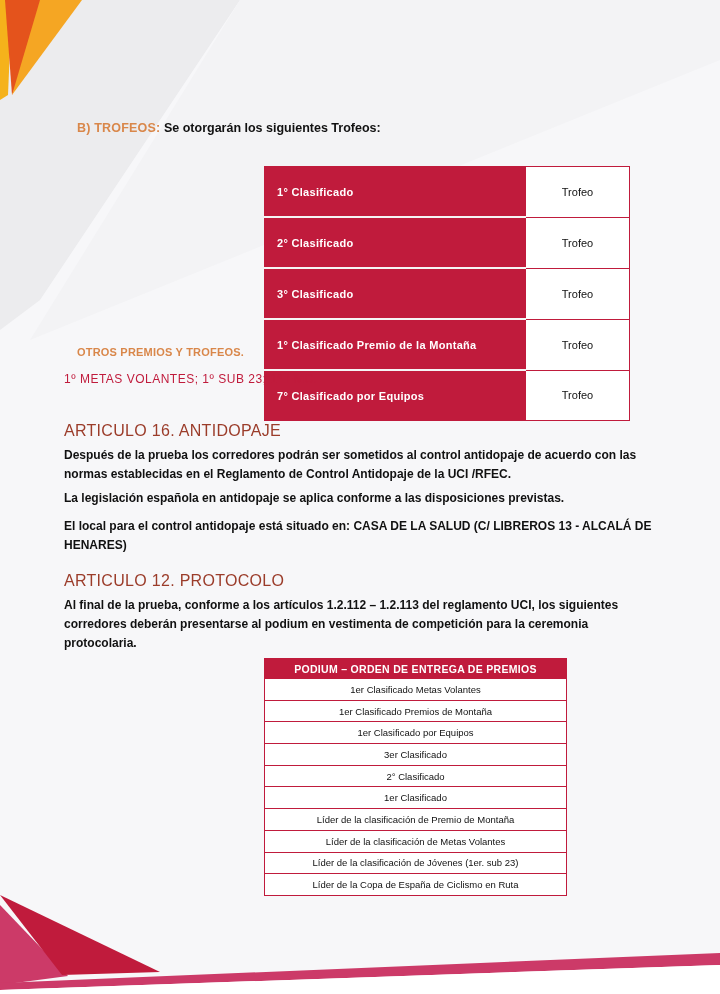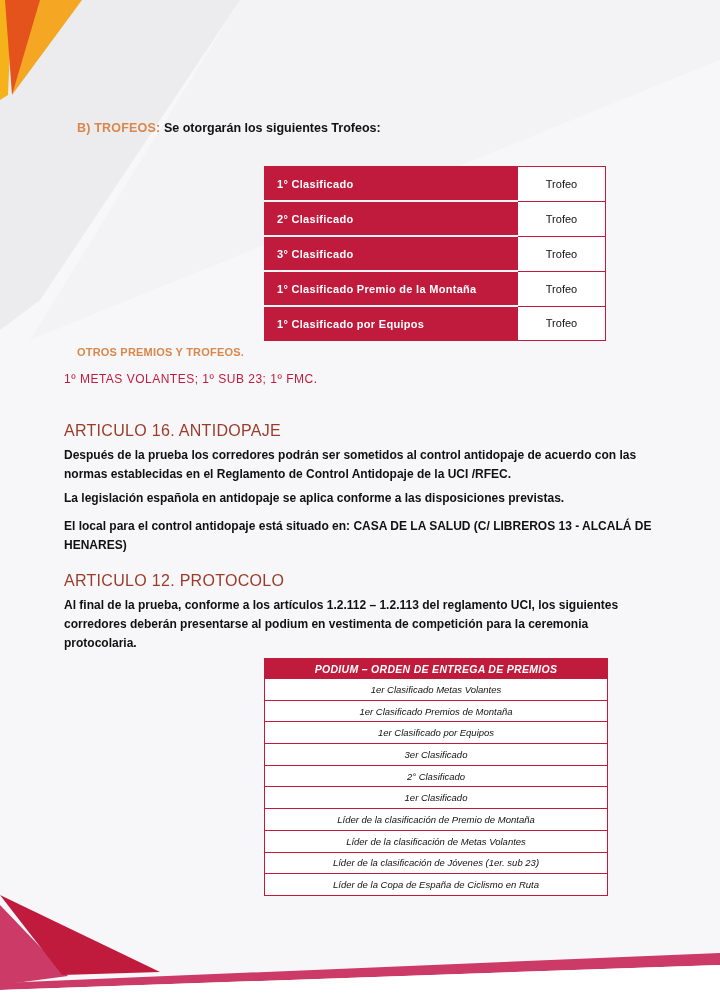"1° Clasificado" .trophy-table td { padding: 4px -> 12px }
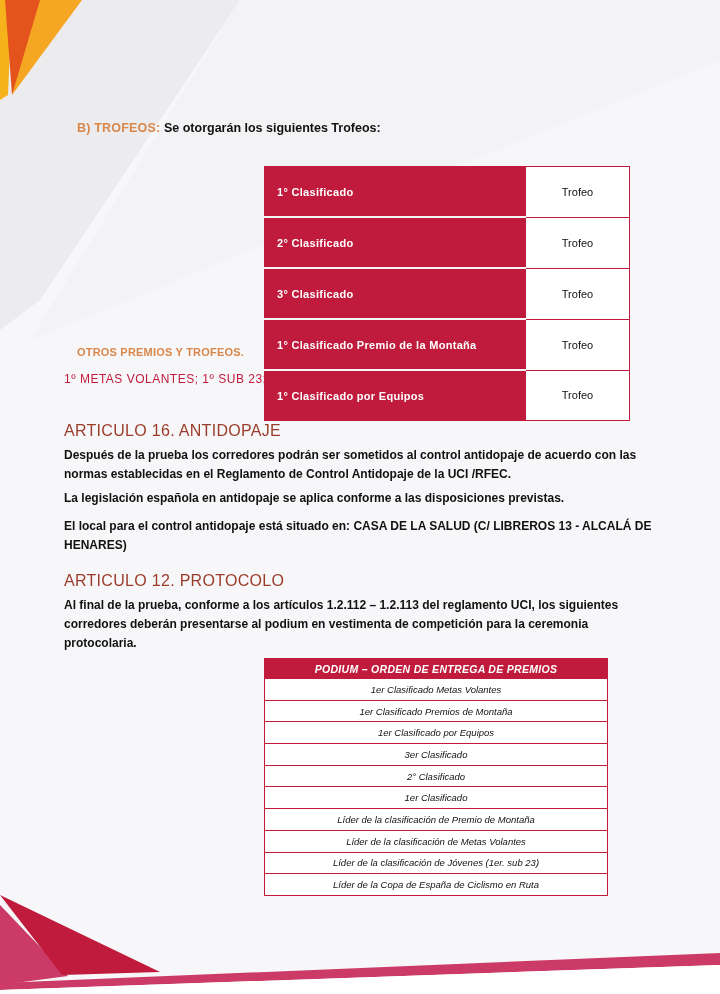"1° Clasificado por Equipos" td.pos { text: 1 -> 7 }
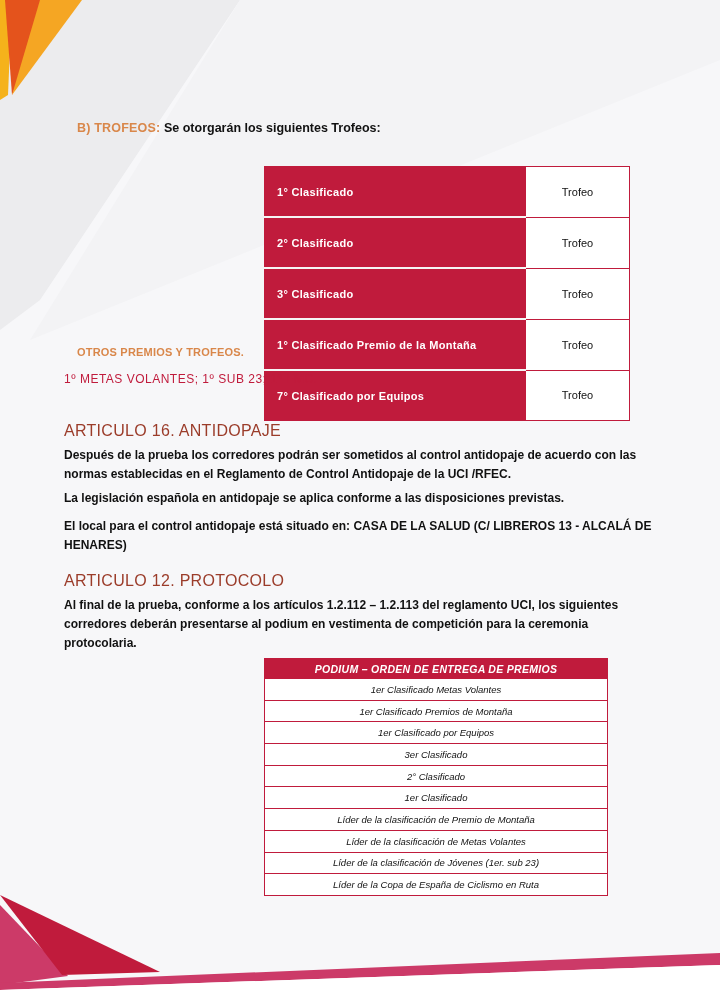"PODIUM – ORDEN DE ENTREGA" .podium-table { font-style: italic -> none; width: 344px -> 303px }
